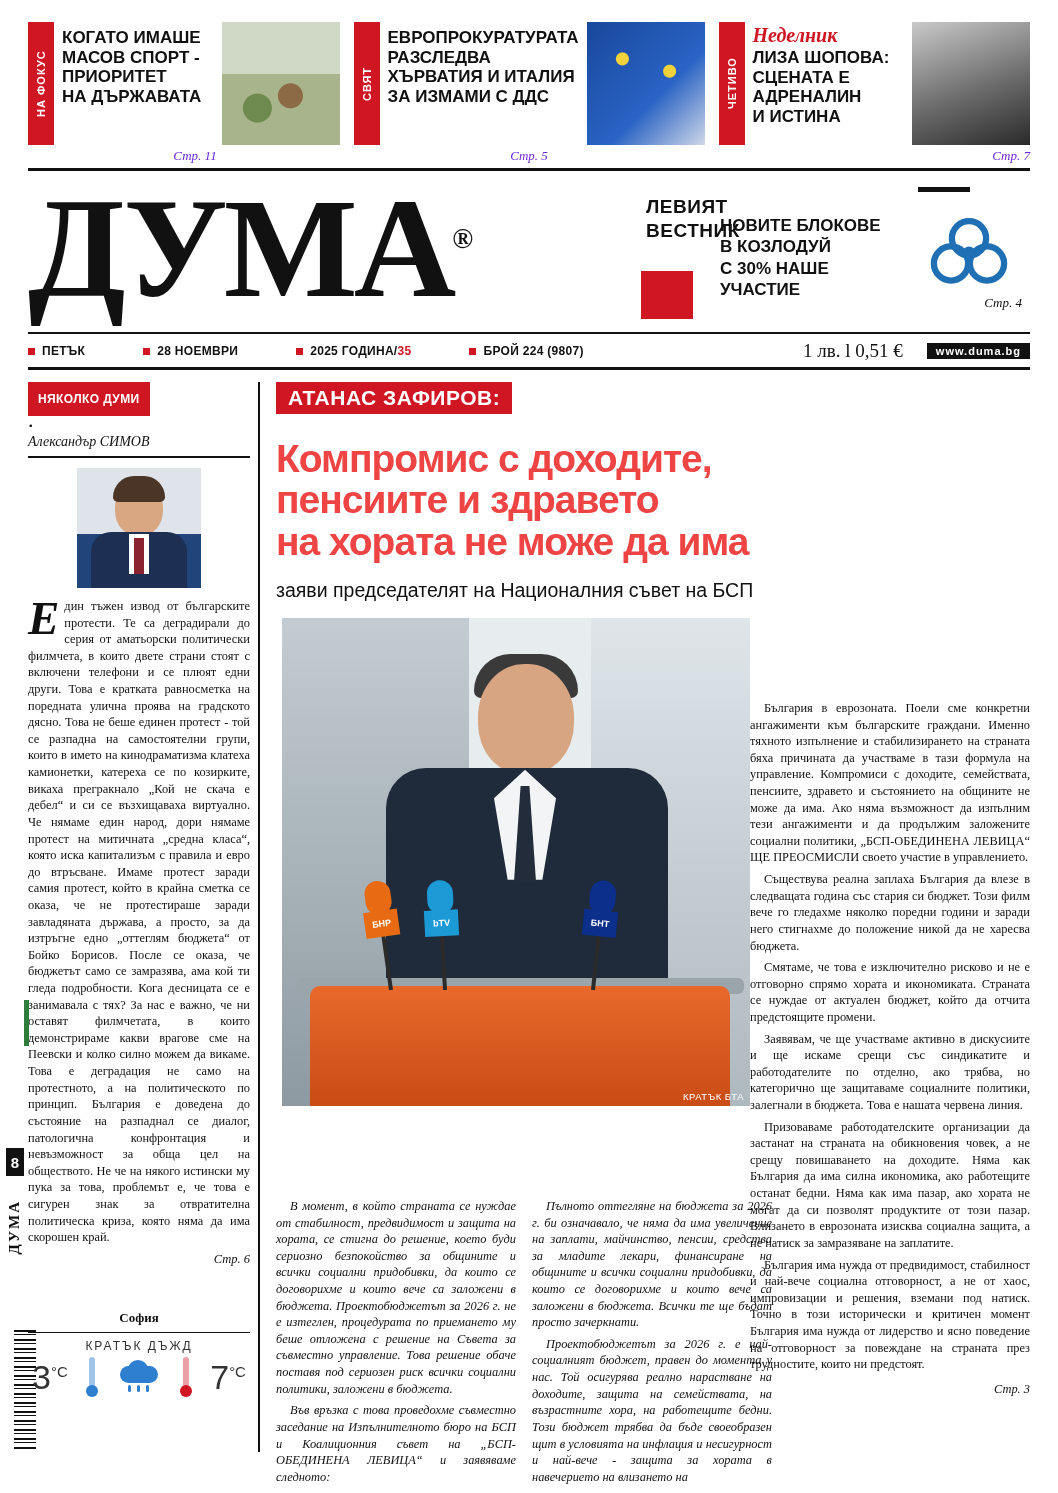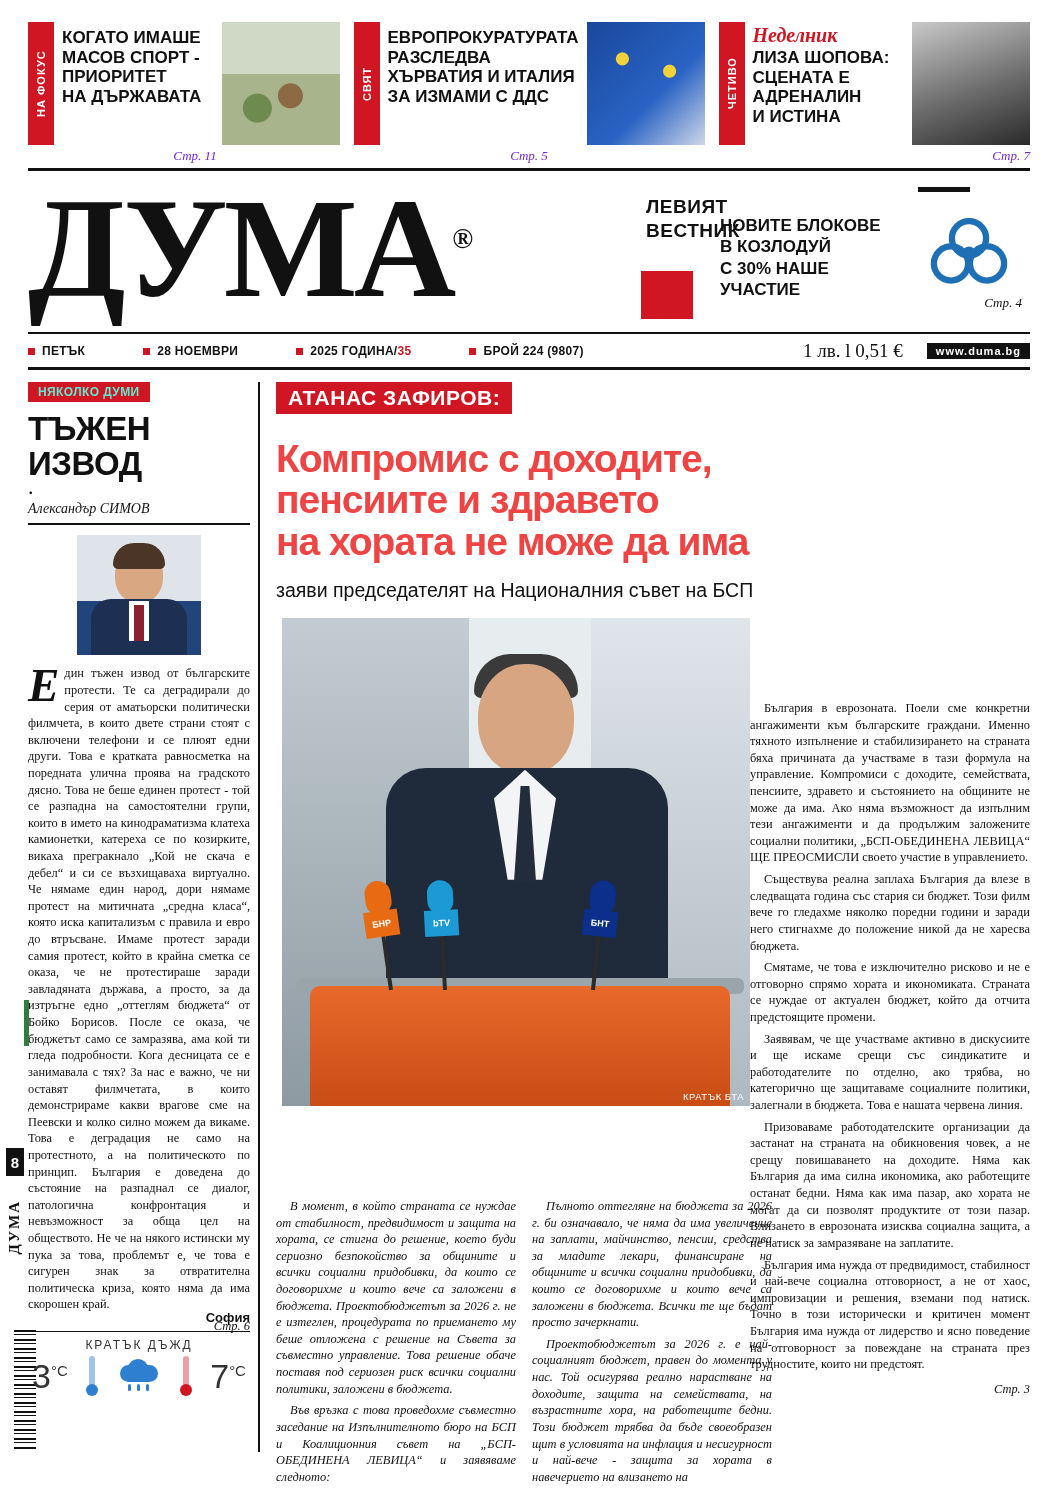"НЯКОЛКО ДУМИ" .kicker-red { color: #5eead4 -> #ffffff; padding: 3px 10px -> 10px 10px }
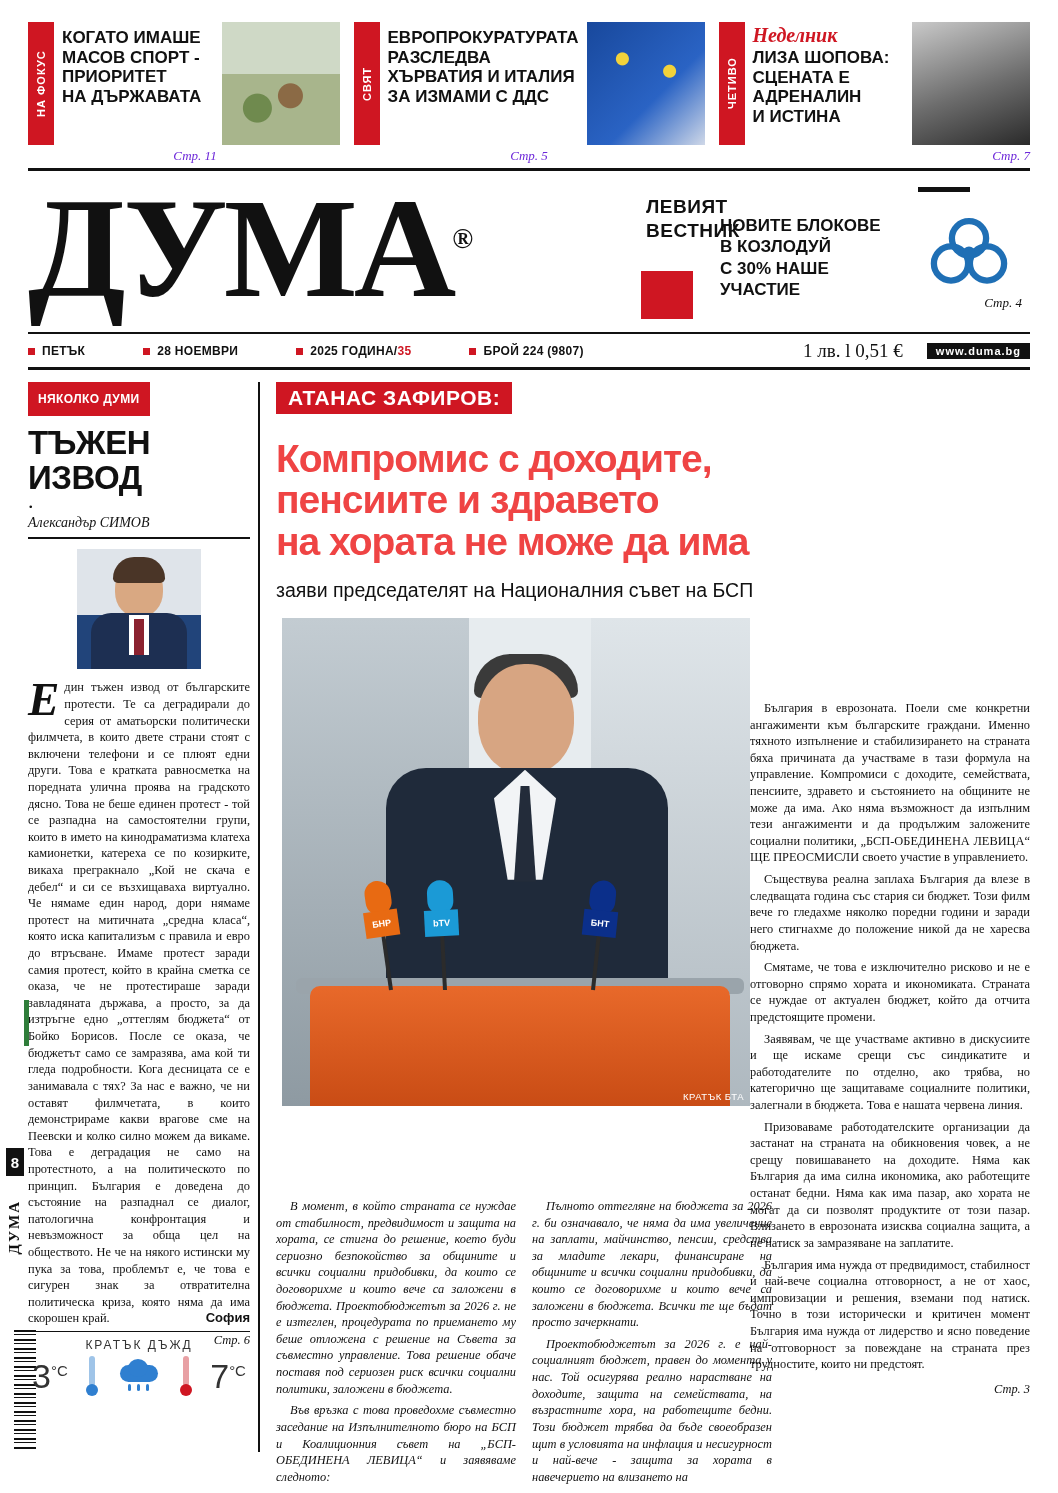"ТЪЖЕН ИЗВОД" div.left-title { html: <div>ТЪЖЕН ИЗВОД</div> -> none }
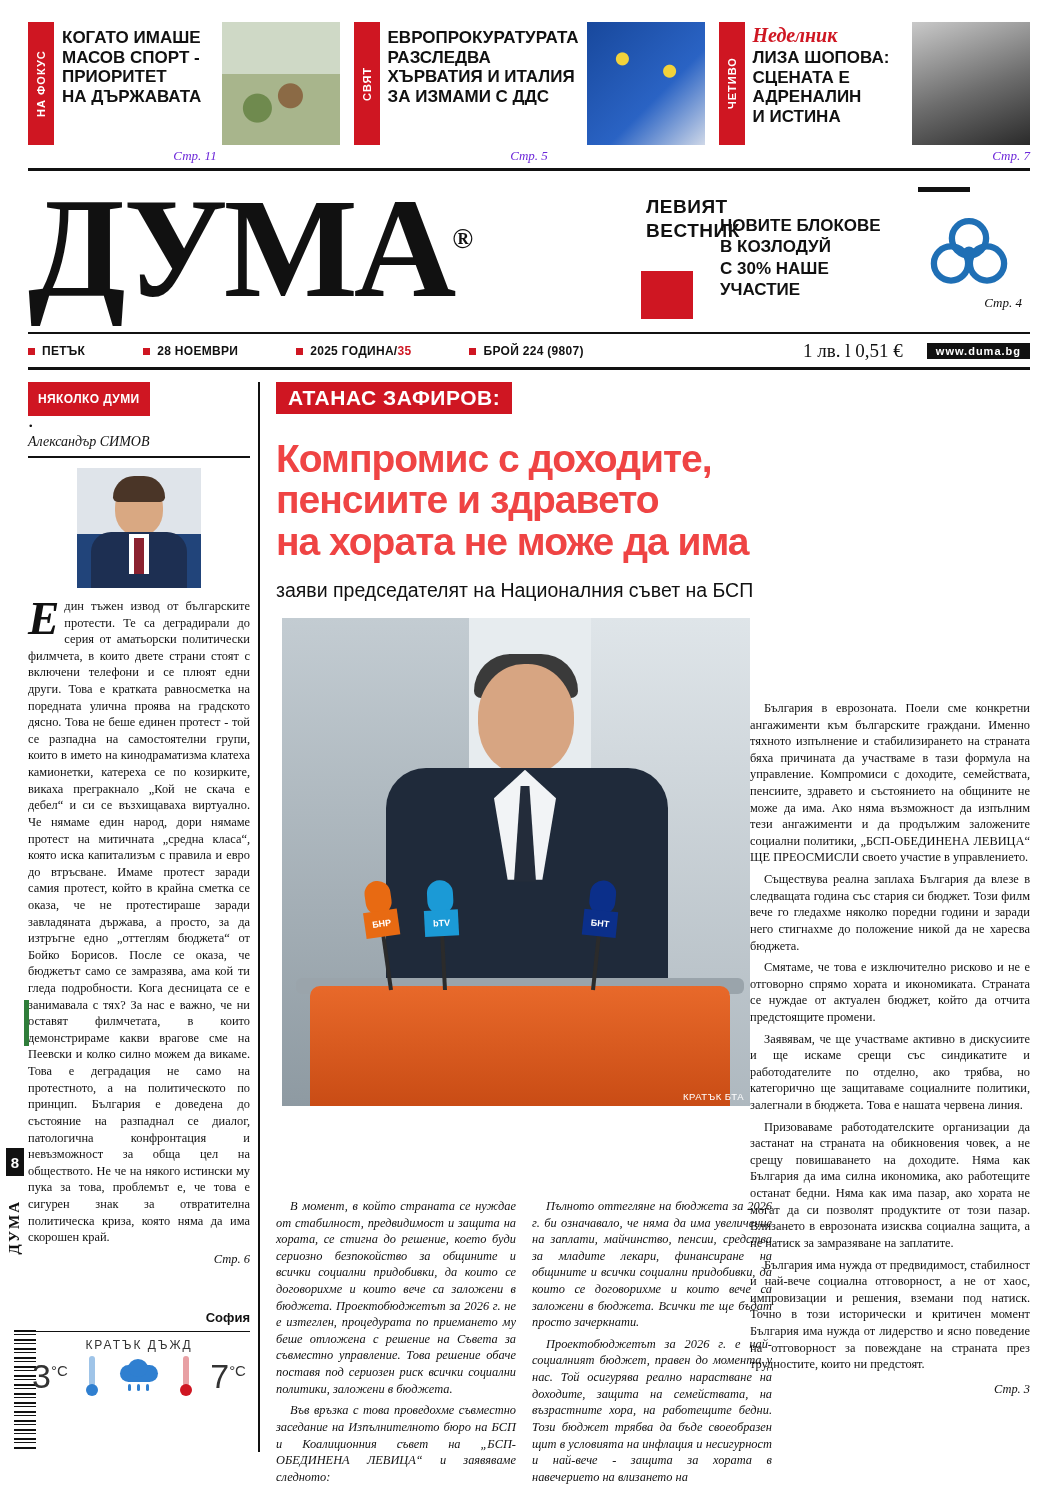"София" .weather .city { font-family: Liberation Sans, sans-serif -> Liberation Serif, serif; text-align: right -> center }
